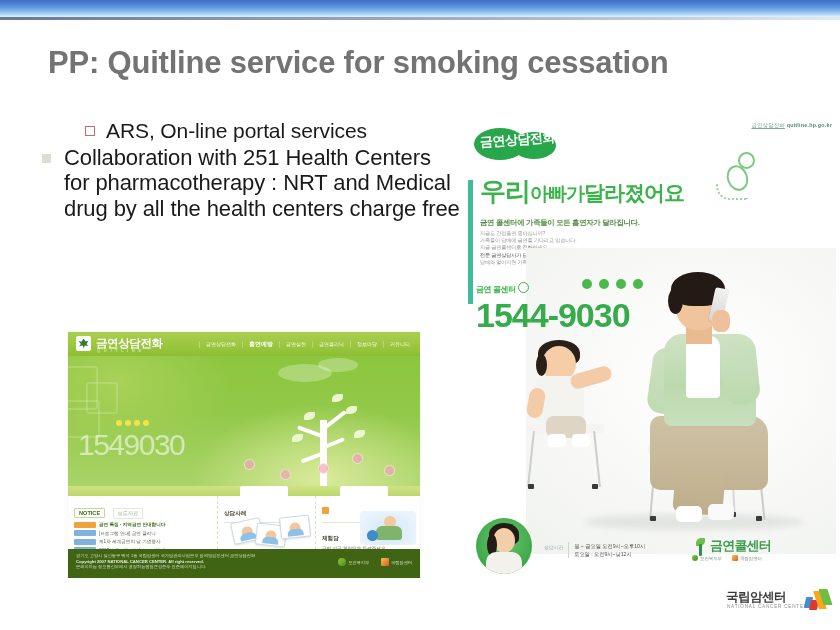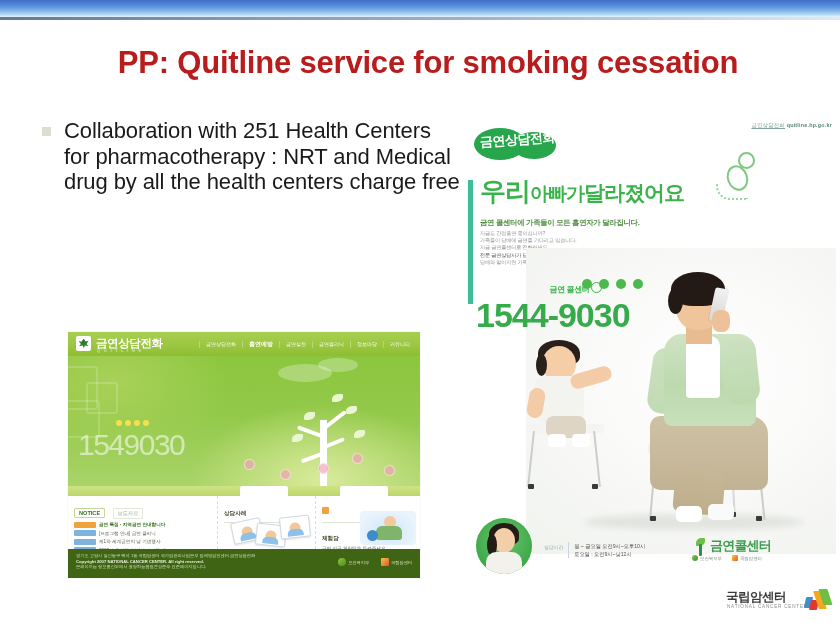"PP: Quitline service for smoking" .slide-title { color: #b91c1c -> #737373; text-align: center -> none }
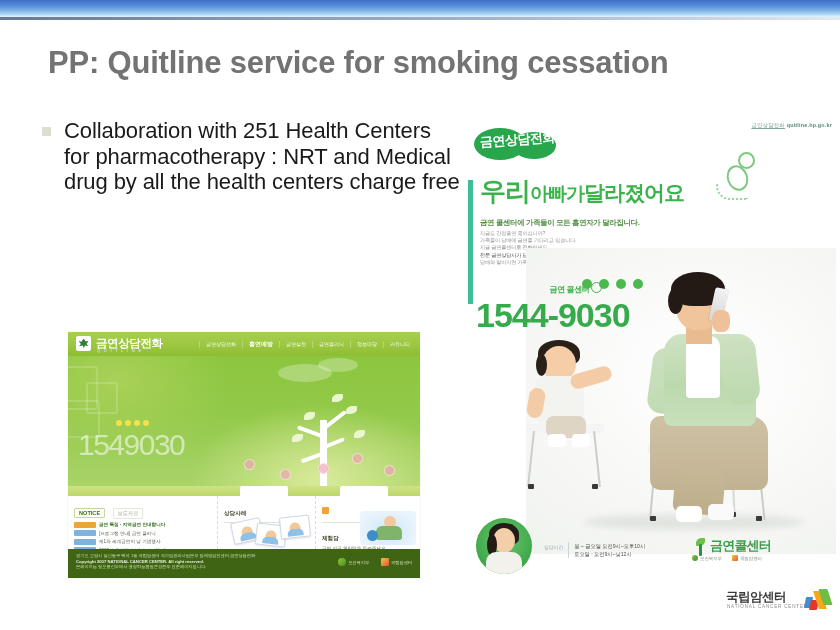"ARS, On-line portal services" div.bullet-row { html: none -> <div> <span></span> <span>ARS, On-line portal services</span> </div> }
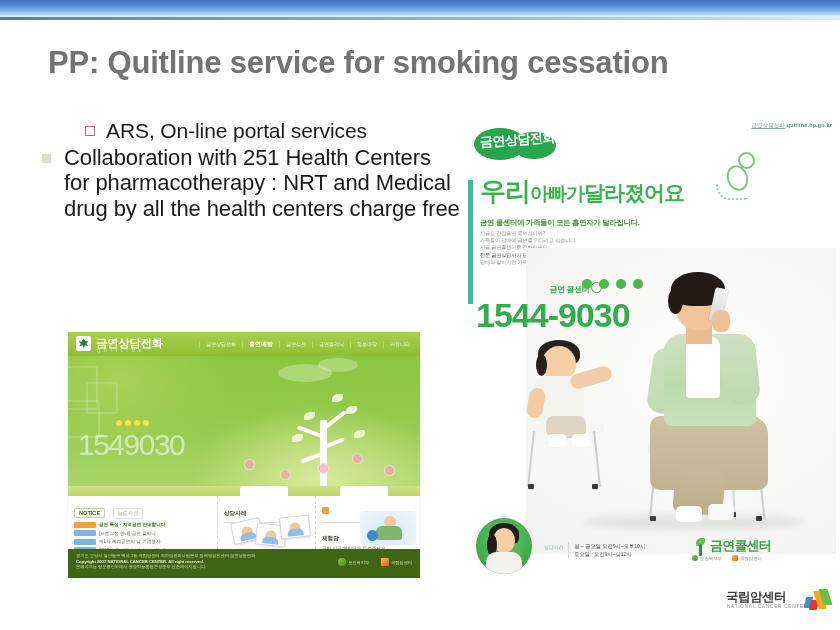"금연 콜센터" div { text-align: center -> none }
